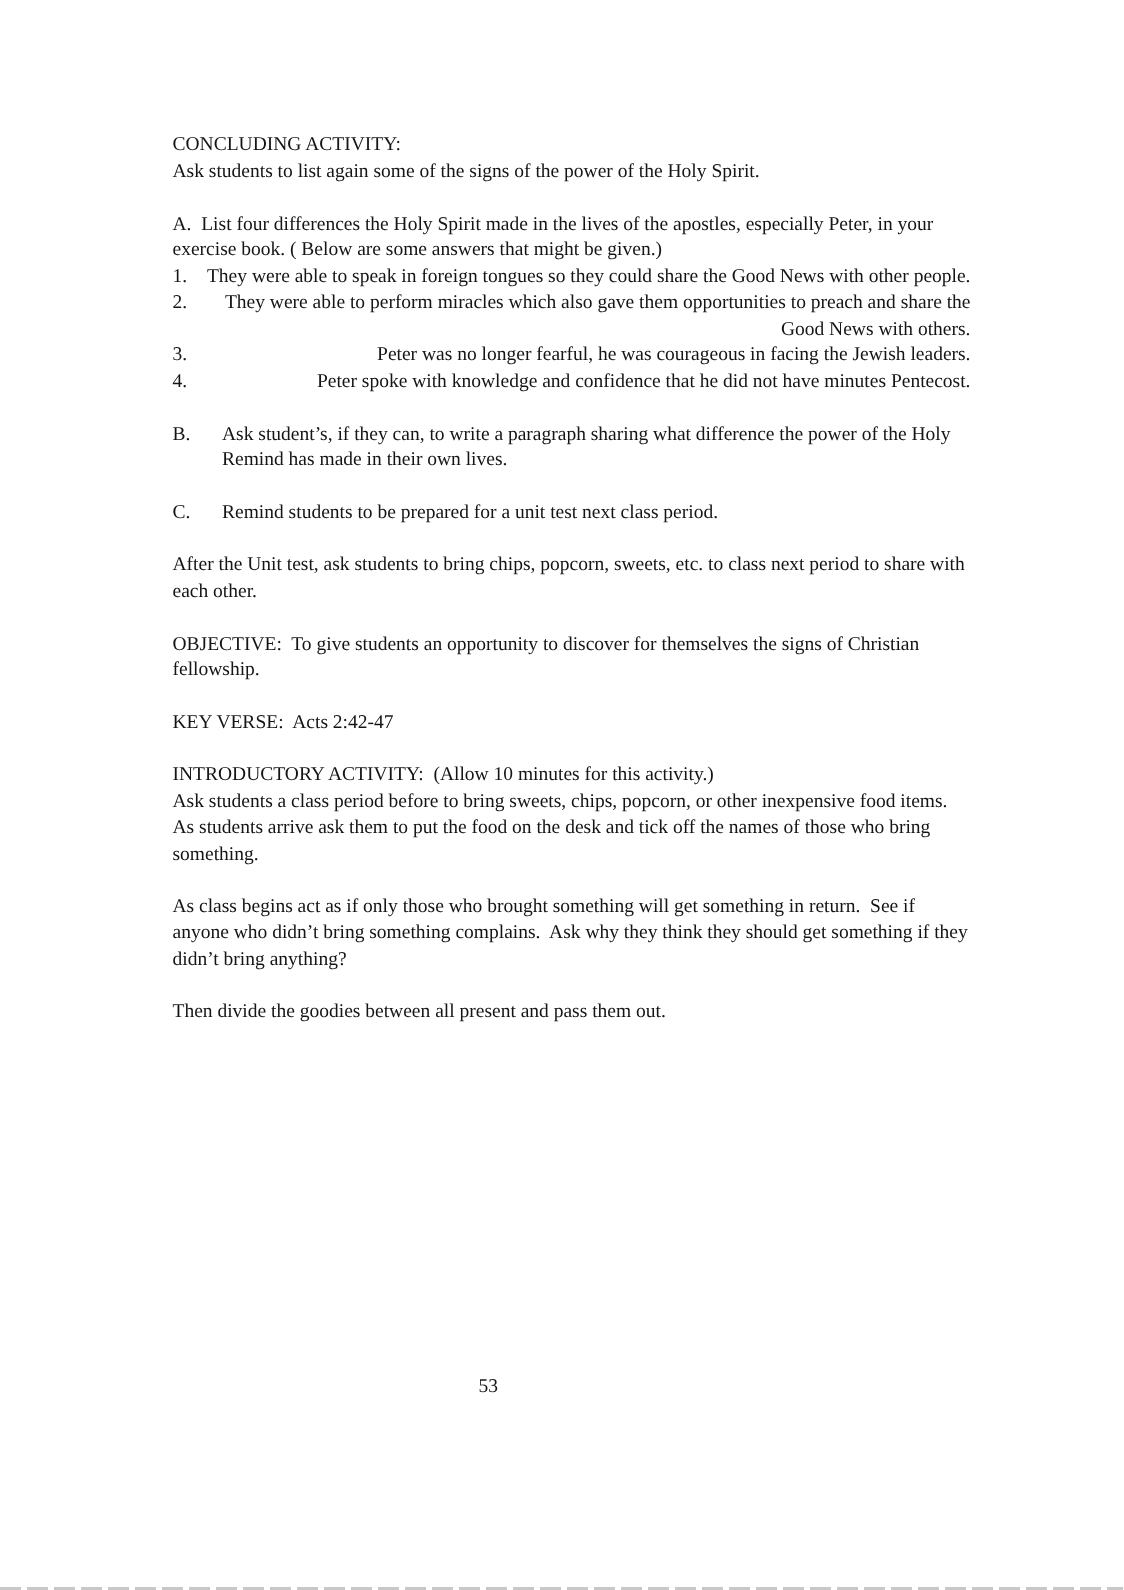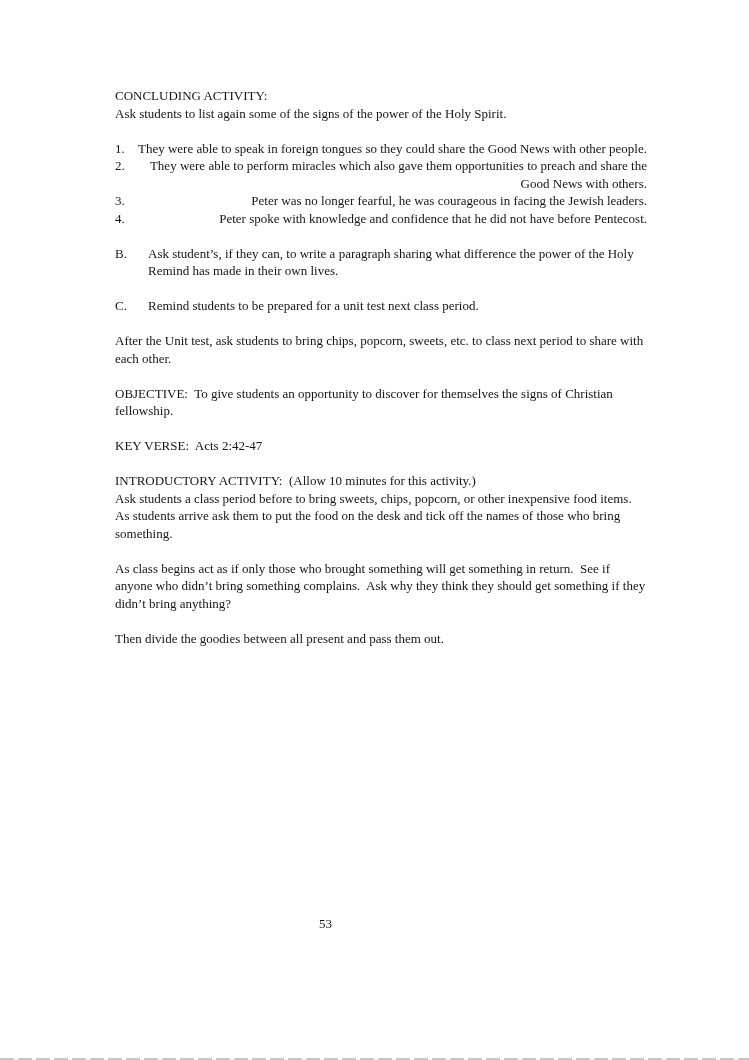"A. List four differences the" div.para { html: none -> <div>A. List four differences the Holy Spirit made in the lives of the apostles, especially Peter, in your exercise book. ( Below are some answers that might be given.)</div> }
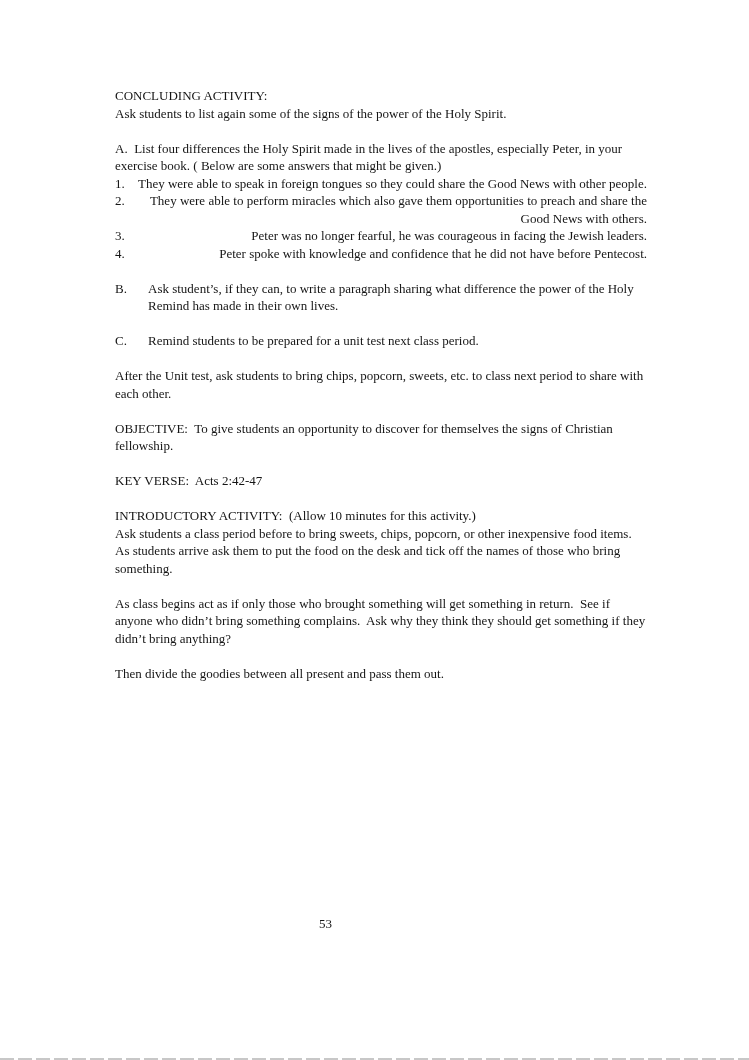"Peter spoke with knowledge and" span.txt { text: before -> minutes }
